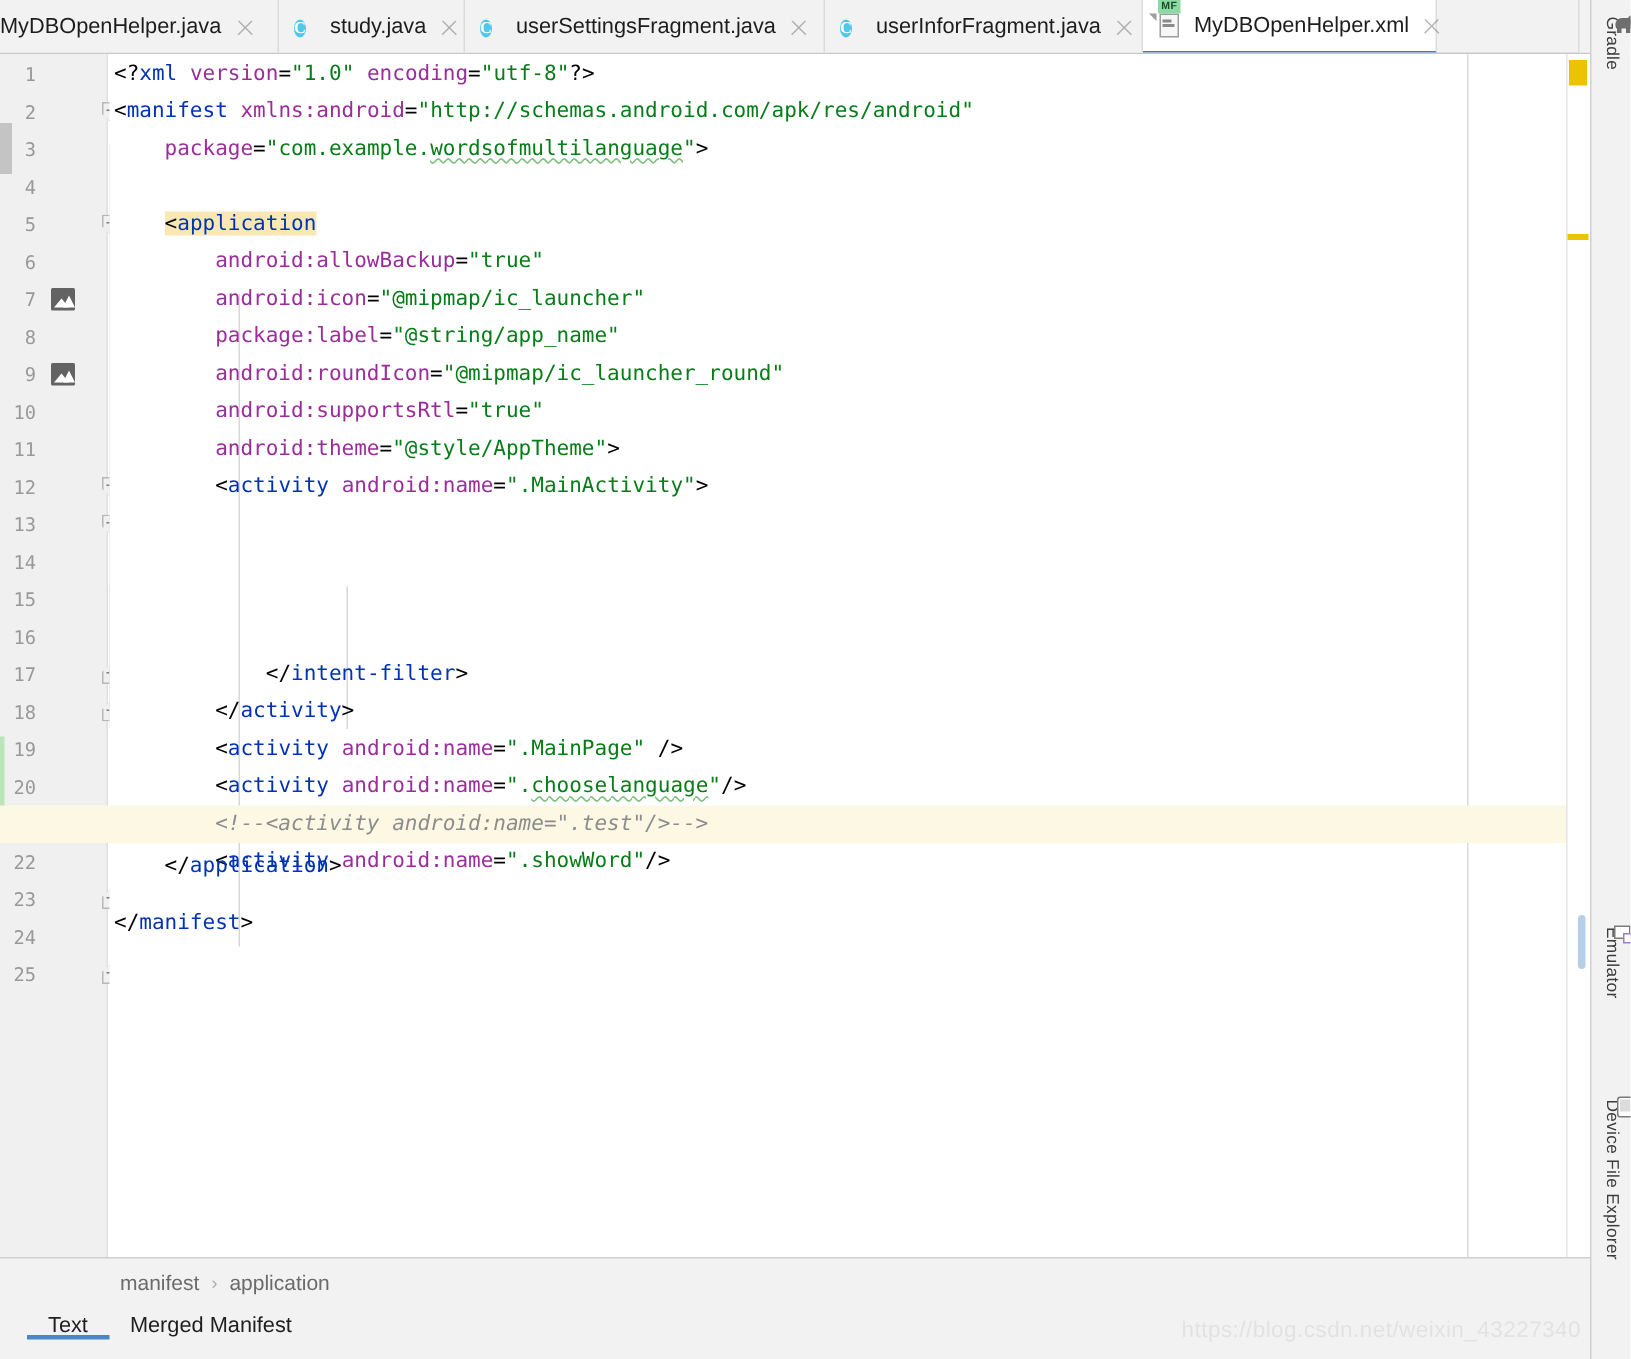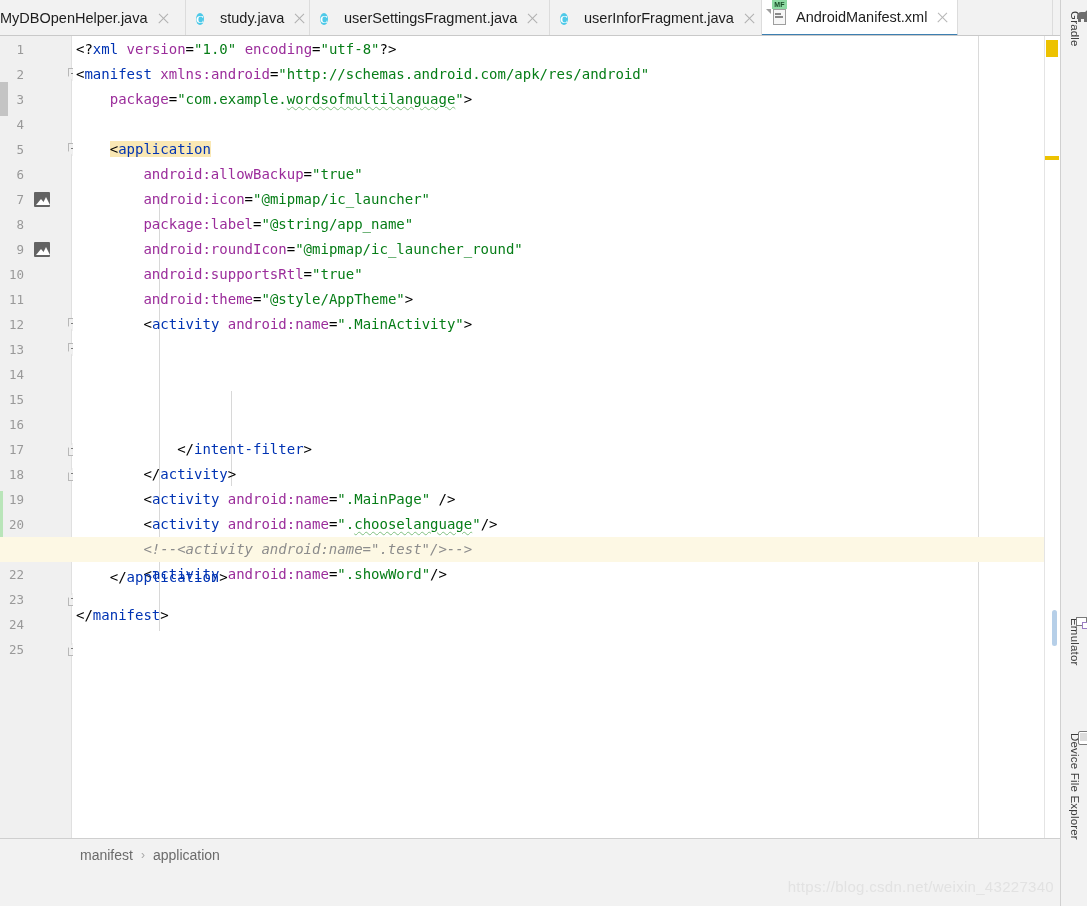"AndroidManifest.xml" span.tab-label { text: AndroidManifest.xml -> MyDBOpenHelper.xml }
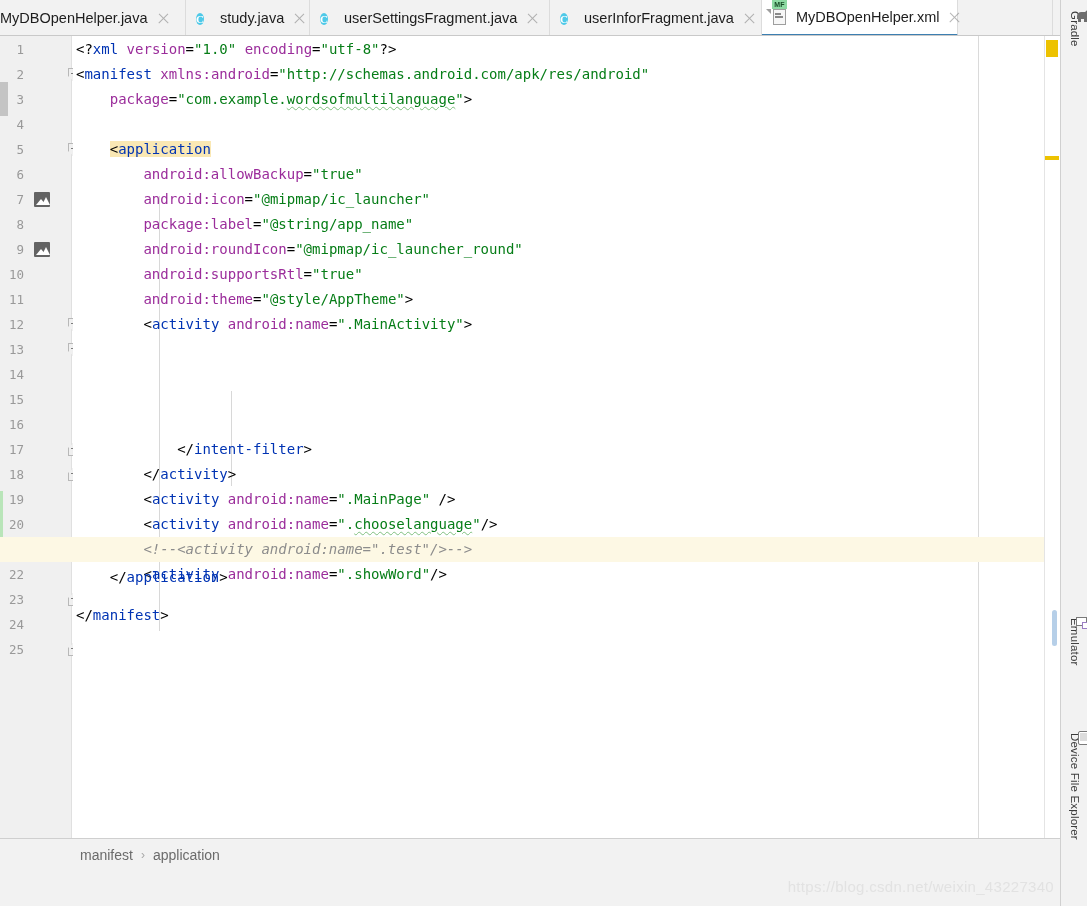"Text" div { html: none -> <div> <div></div> <div><span>Text</span></div> <div><span>Merged Manifest</span></div> </div> }
